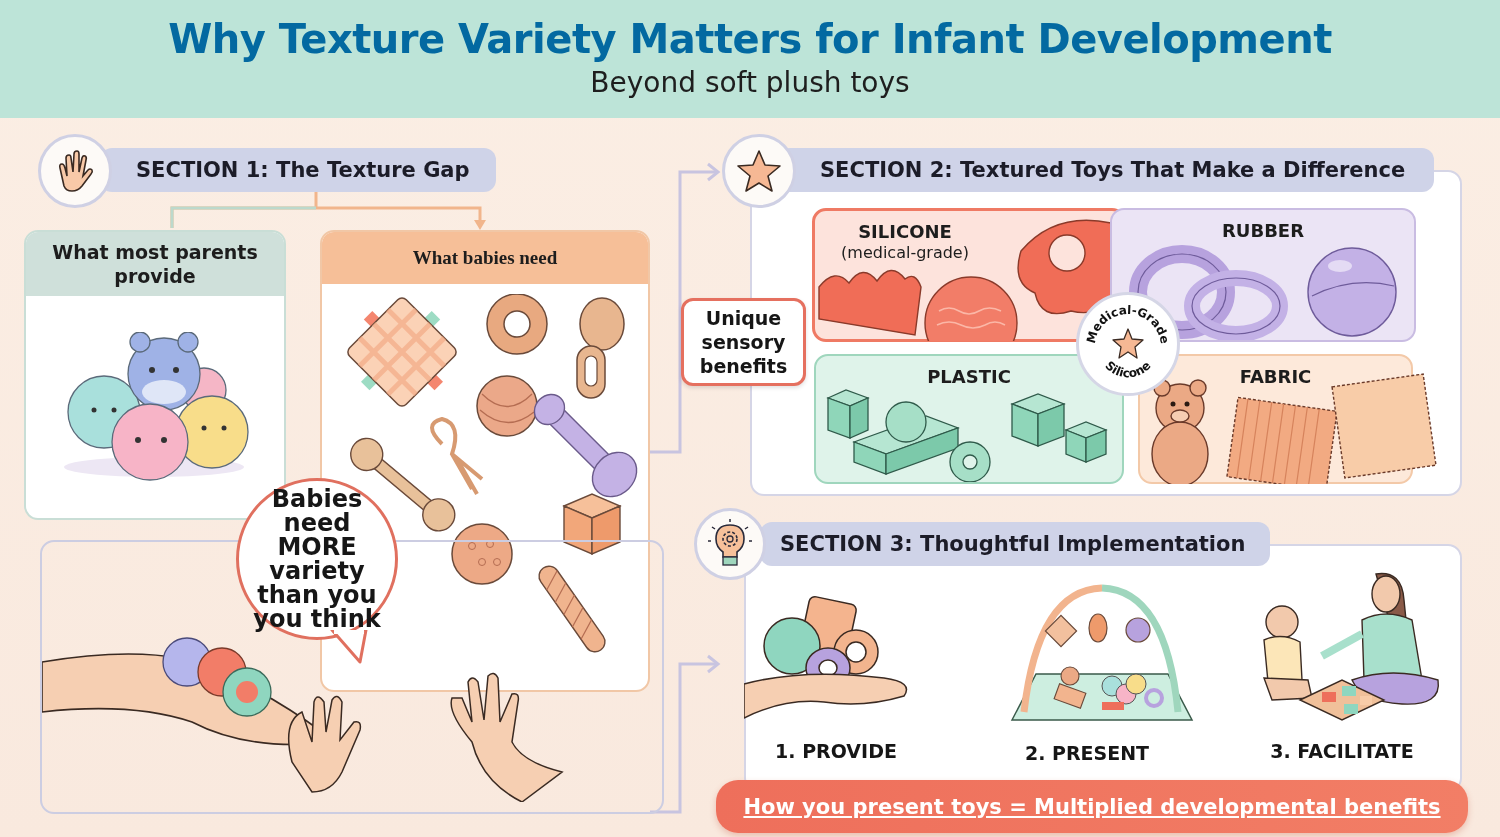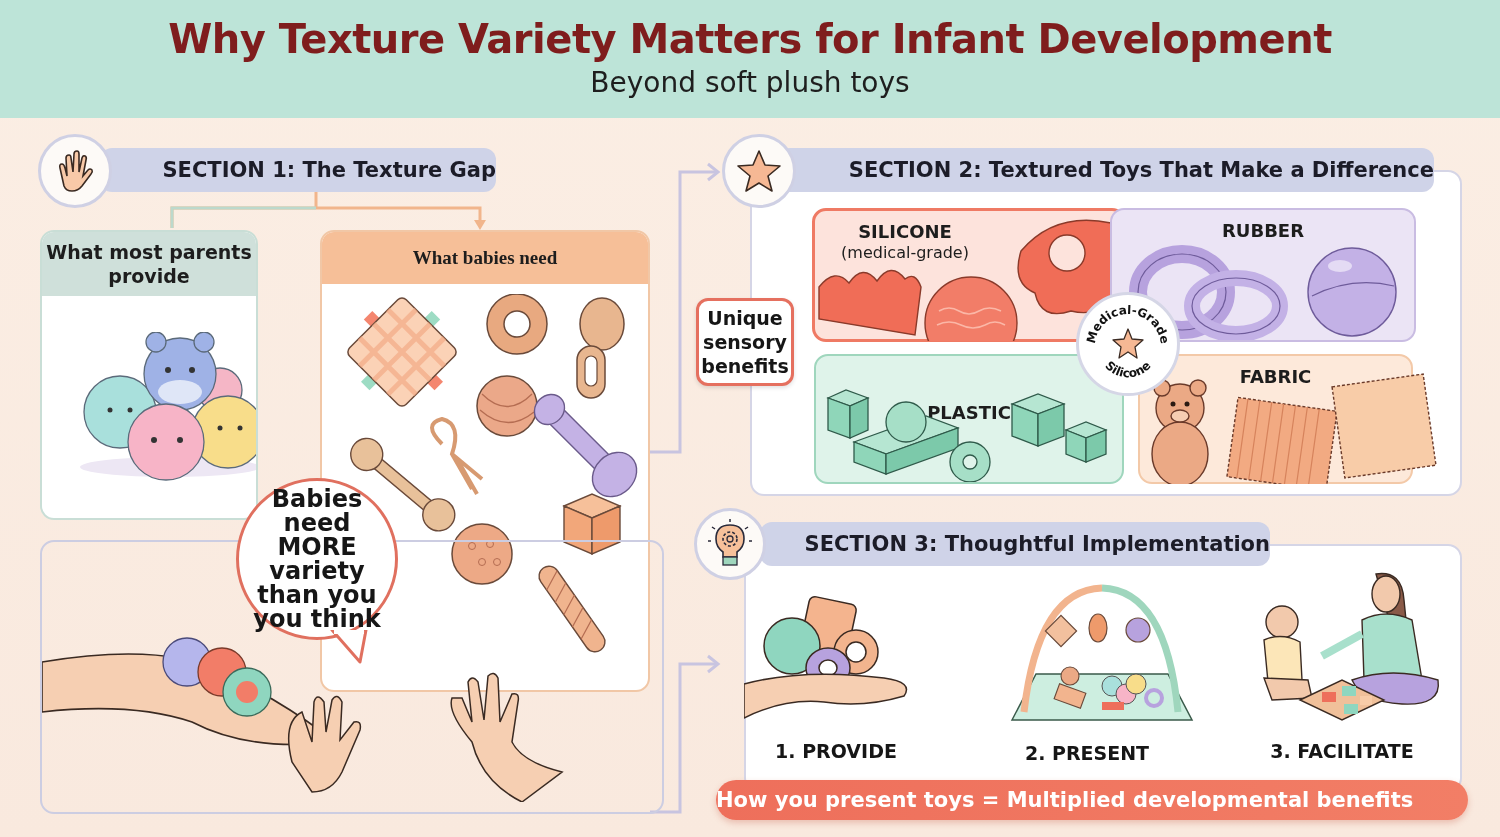"Why Texture Variety Matters for" .title { color: #7f1d1d -> #0369a1 }
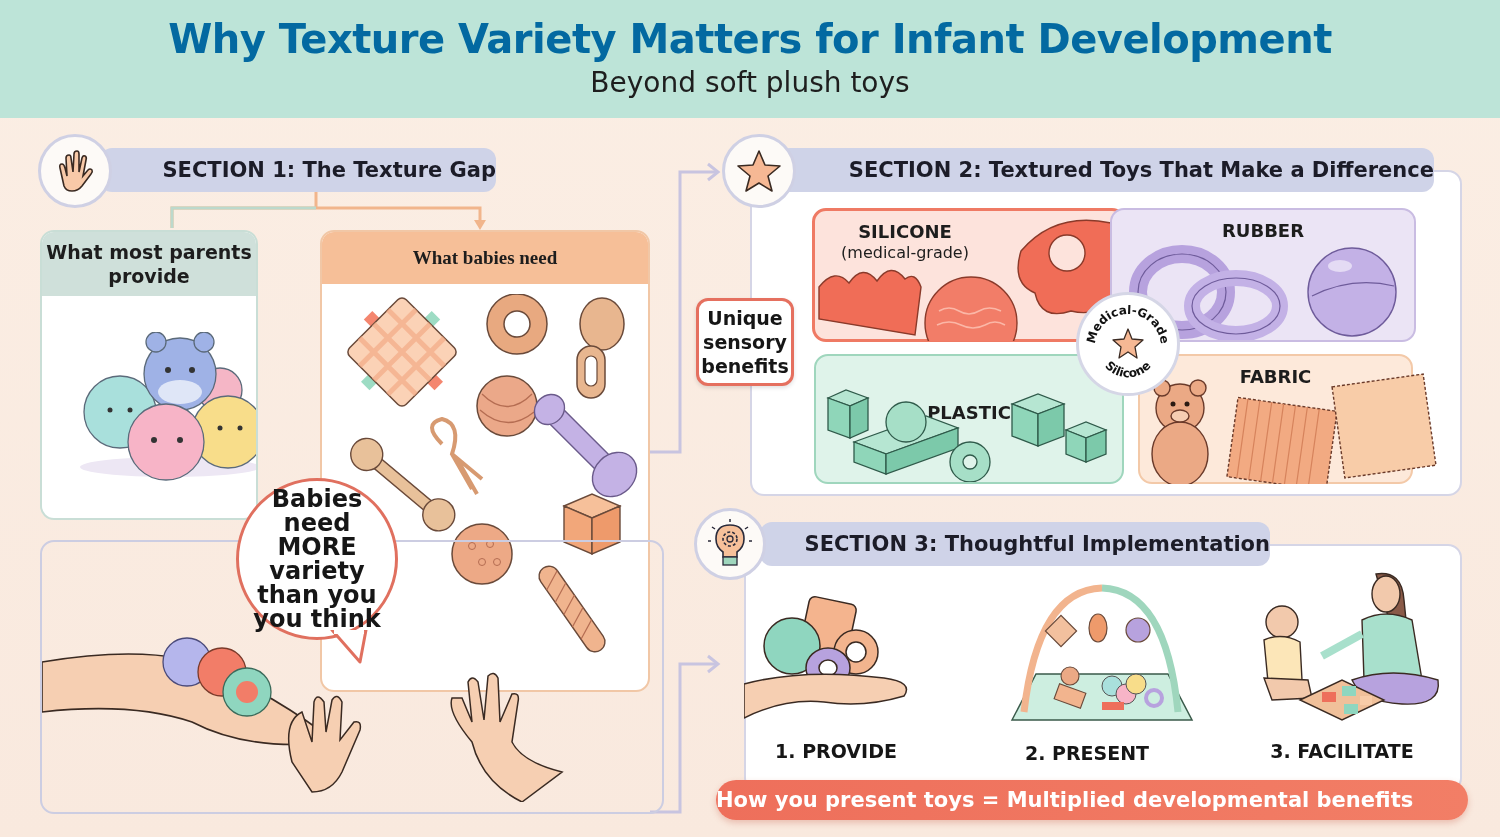"SECTION 1: The Texture Gap" .section-pill { justify-content: flex-end -> none }
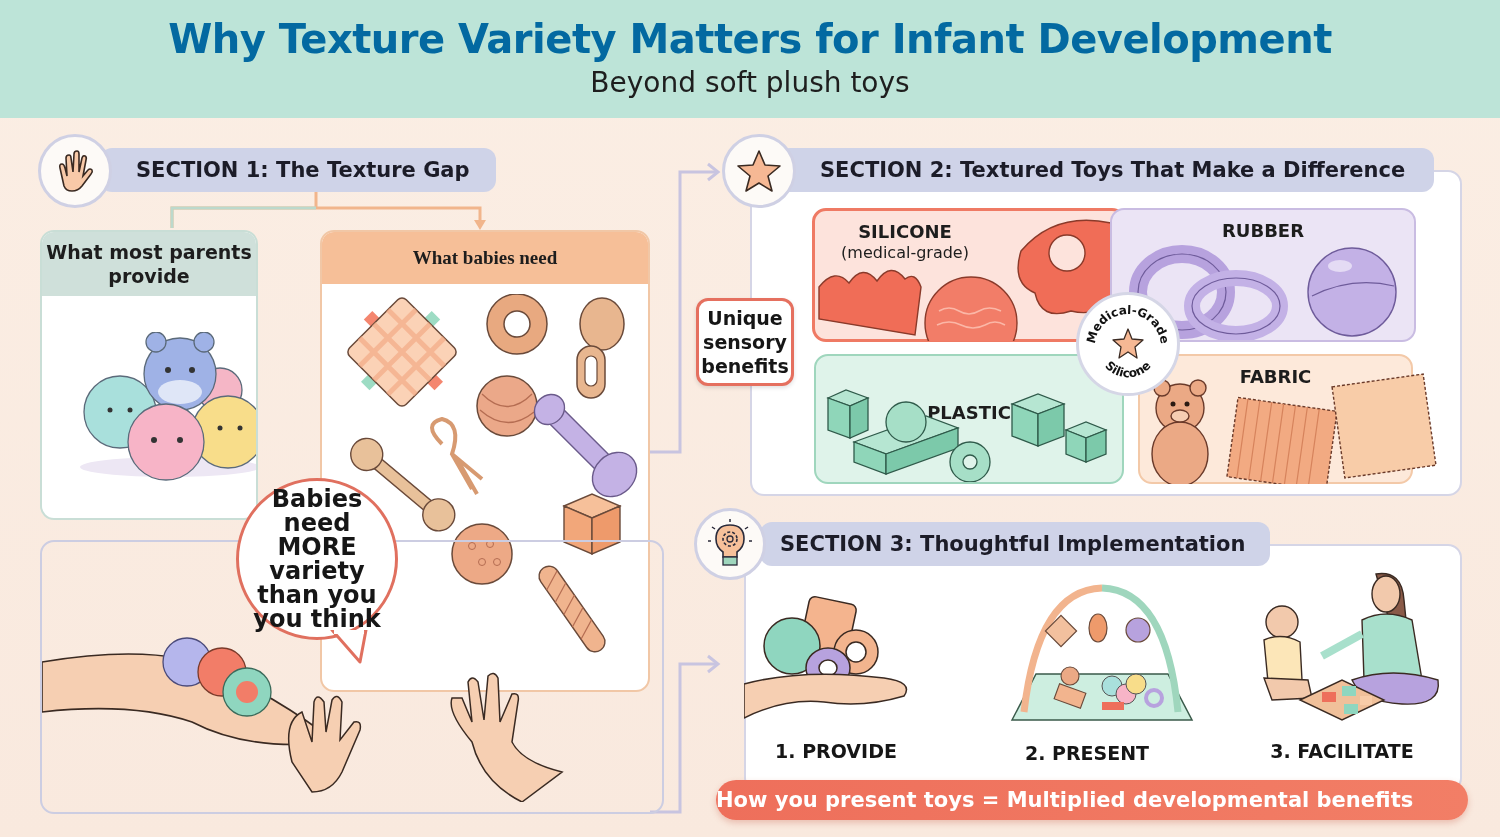"What most parents provide" div.panel { left: 40px -> 24px; width: 218px -> 262px }
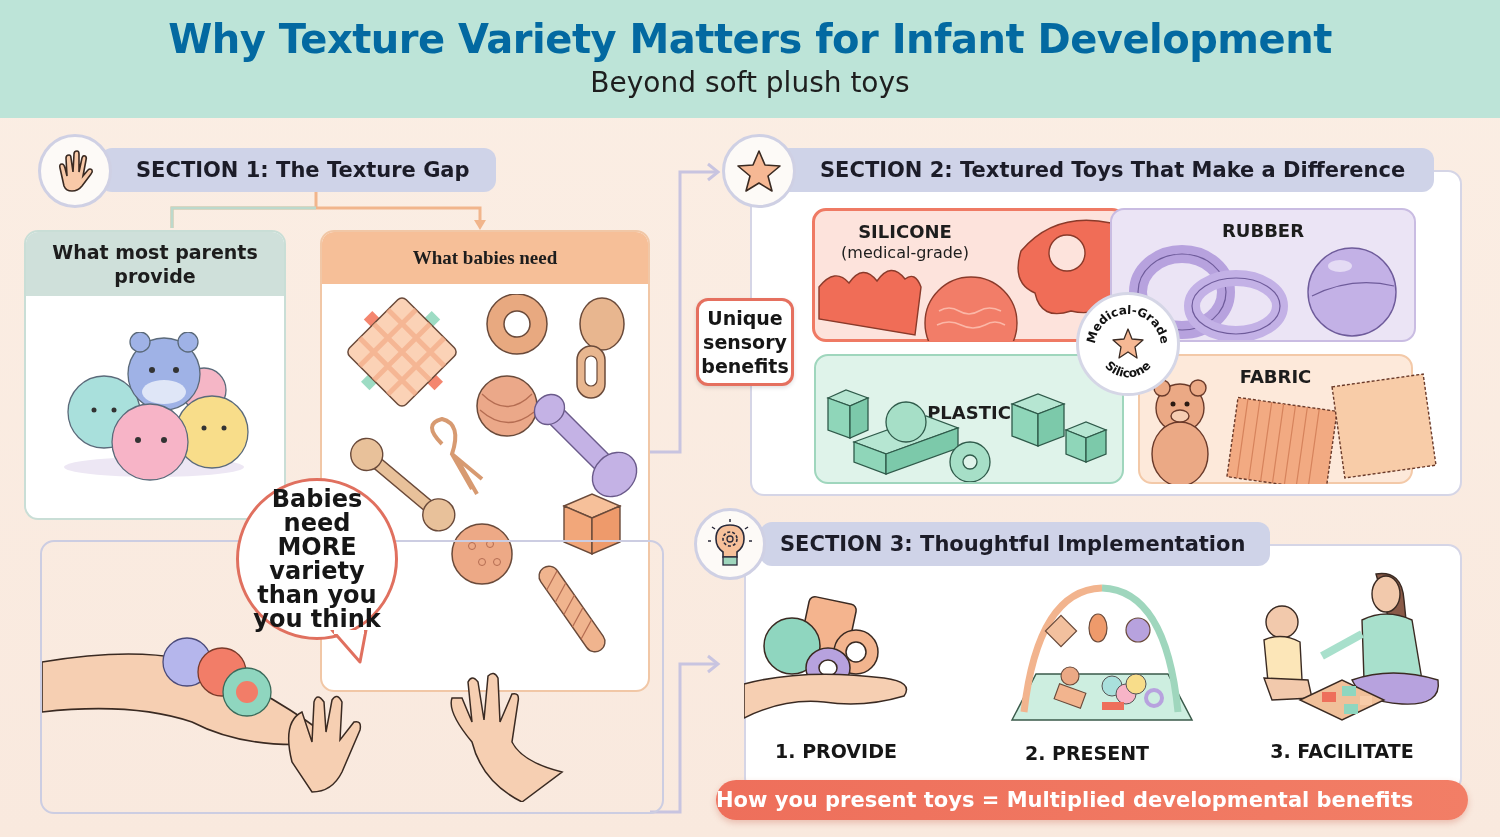"Unique sensory benefits" div.callout { left: 696px -> 681px; width: 98px -> 125px }
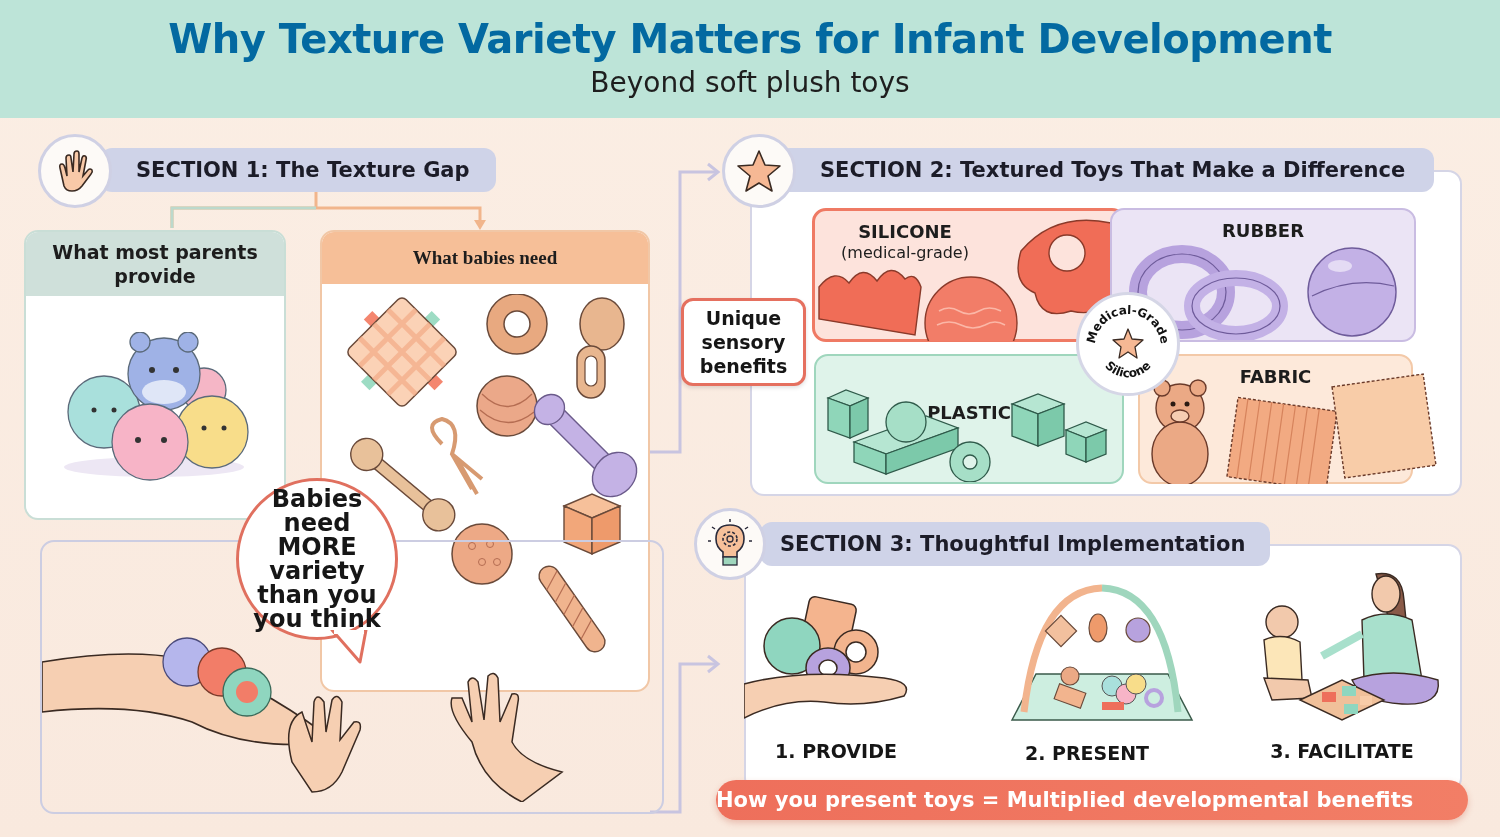"PLASTIC" div.mat-label { margin-top: 36px -> none }
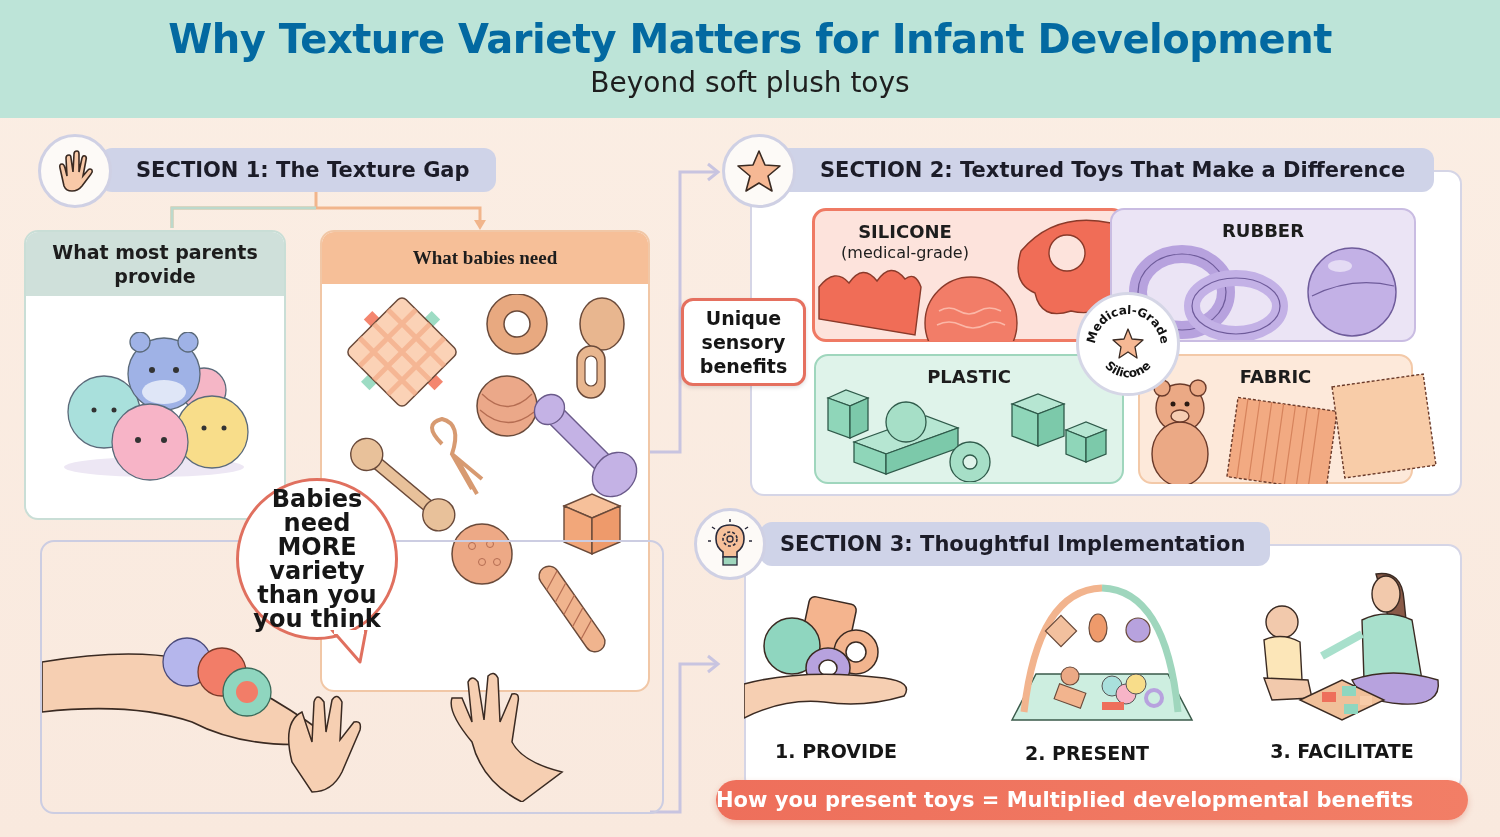"How you present toys =" .bottom-banner { height: 40px -> 53px; justify-content: flex-start -> center; text-decoration: none -> underline }
